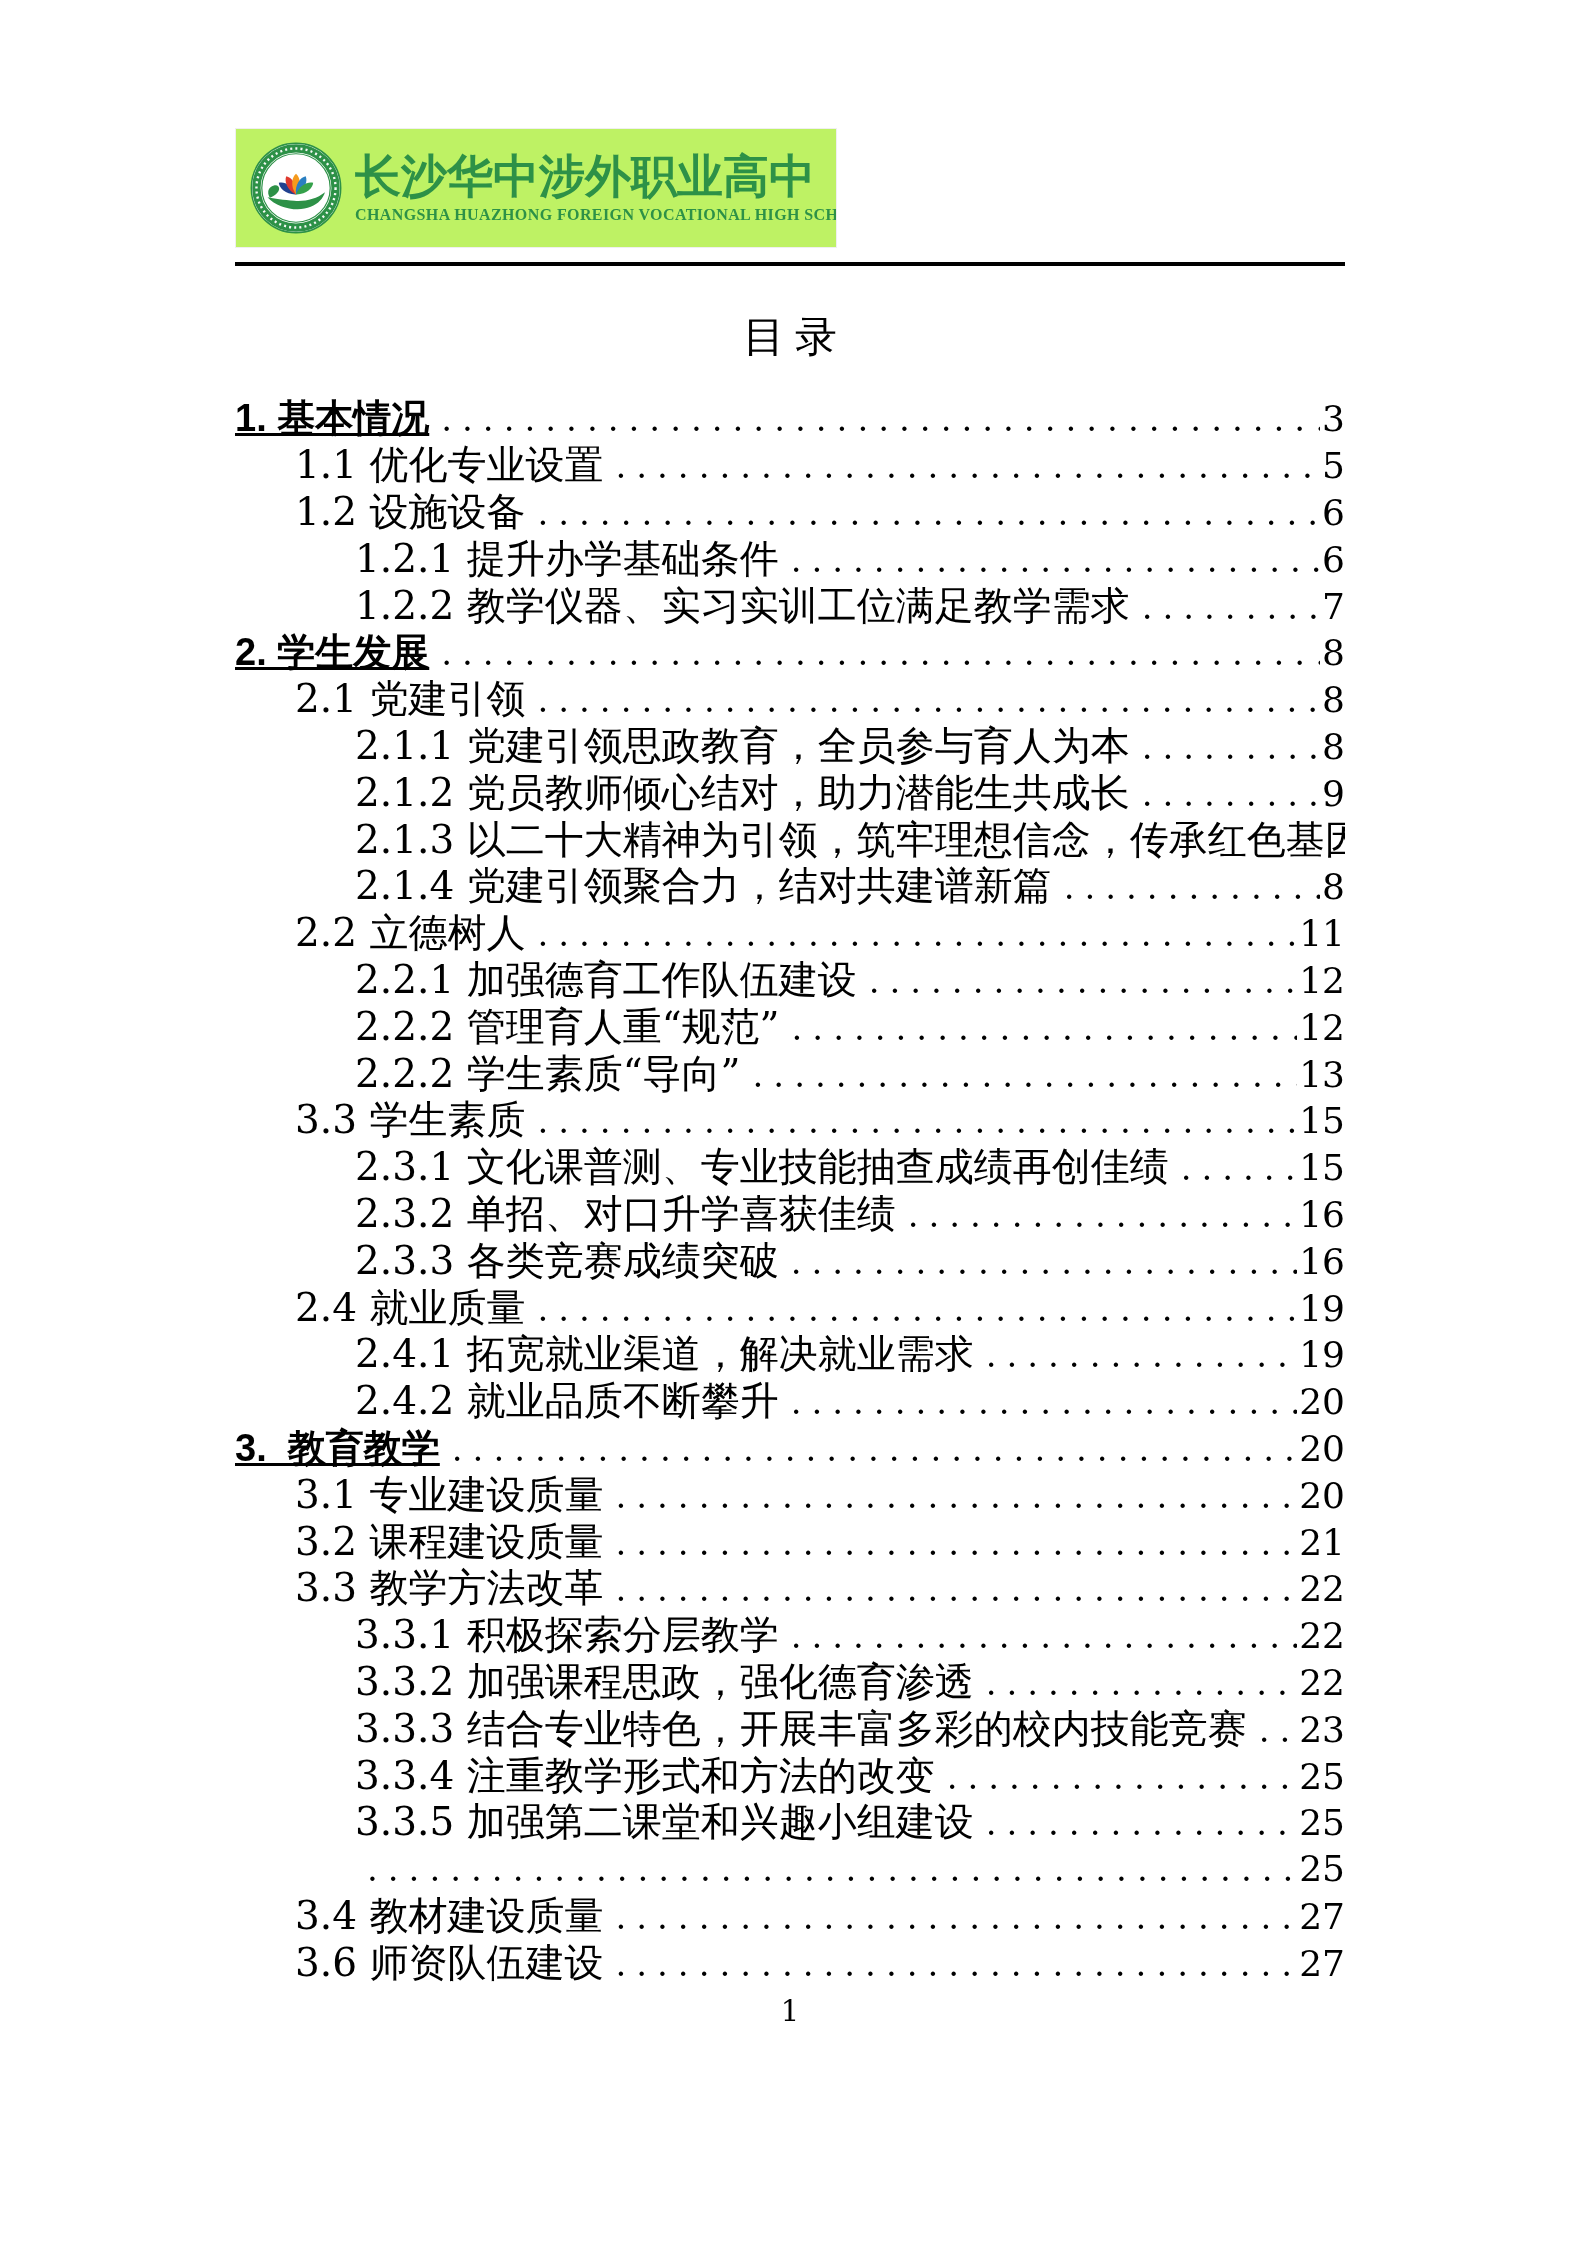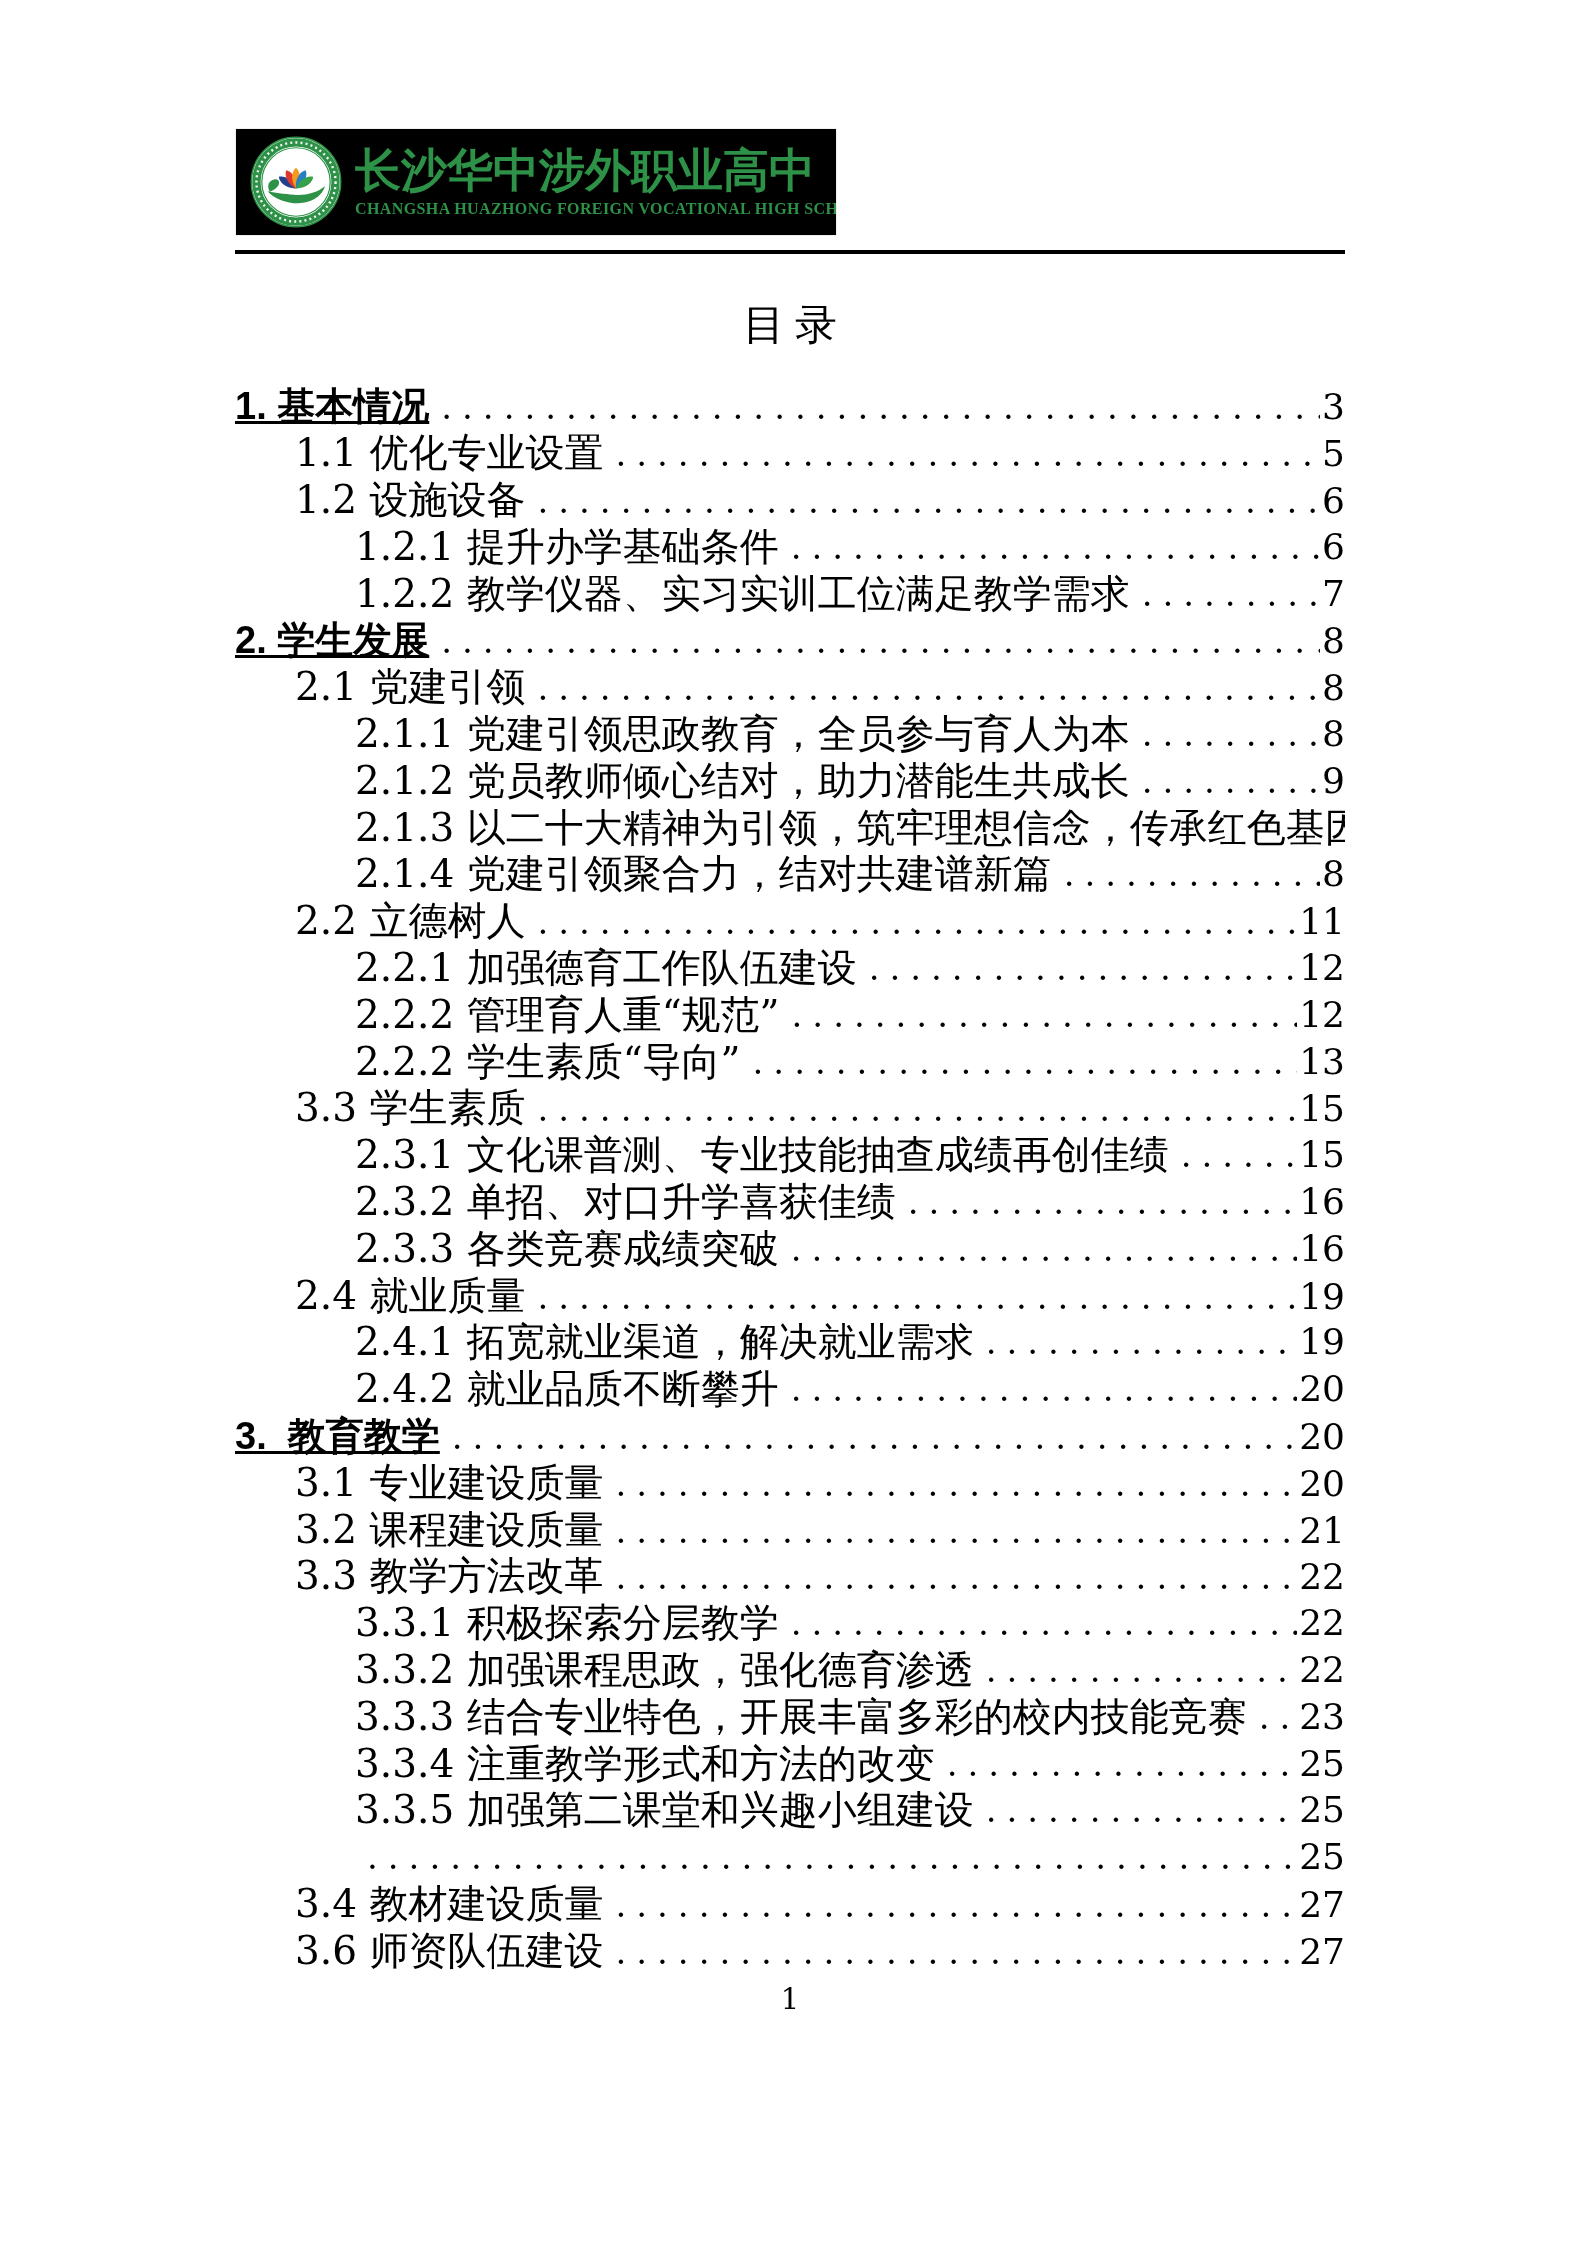"长沙华中涉外职业高中" .logo-block { background: #000000 -> #bef264; height: 108px -> 120px }
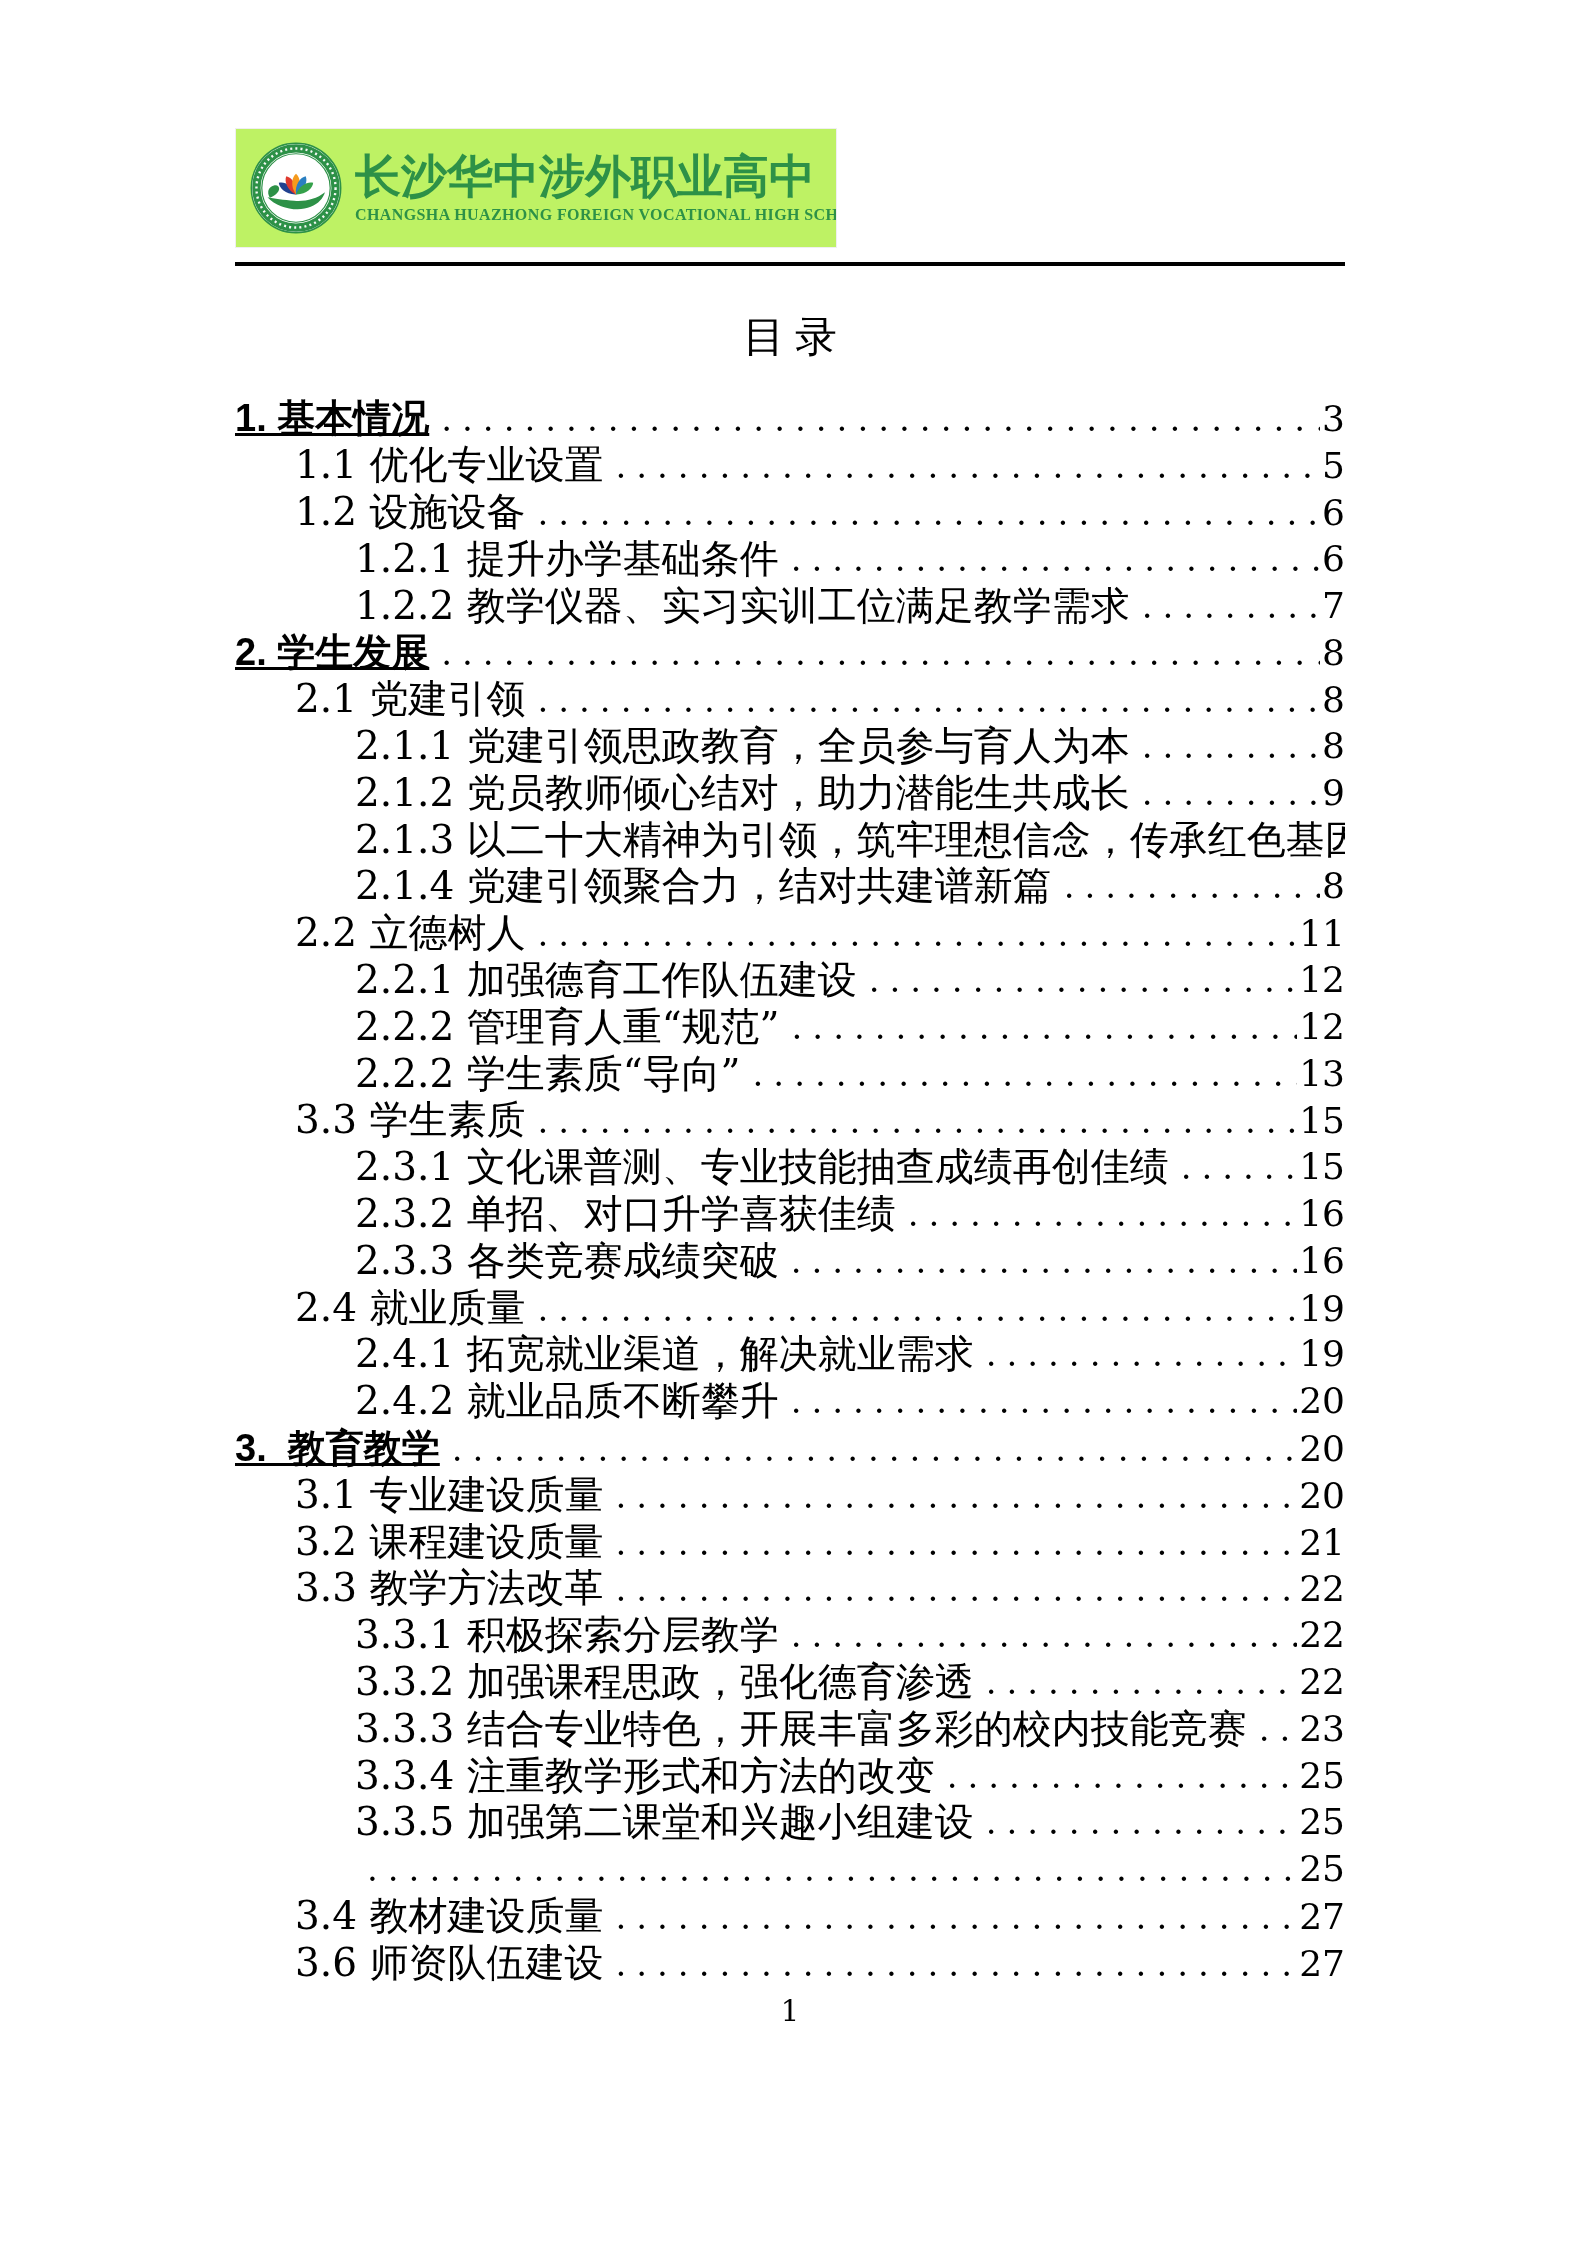"1.2.1 提升办学基础条件" .lvl3 { align-items: center -> none }
